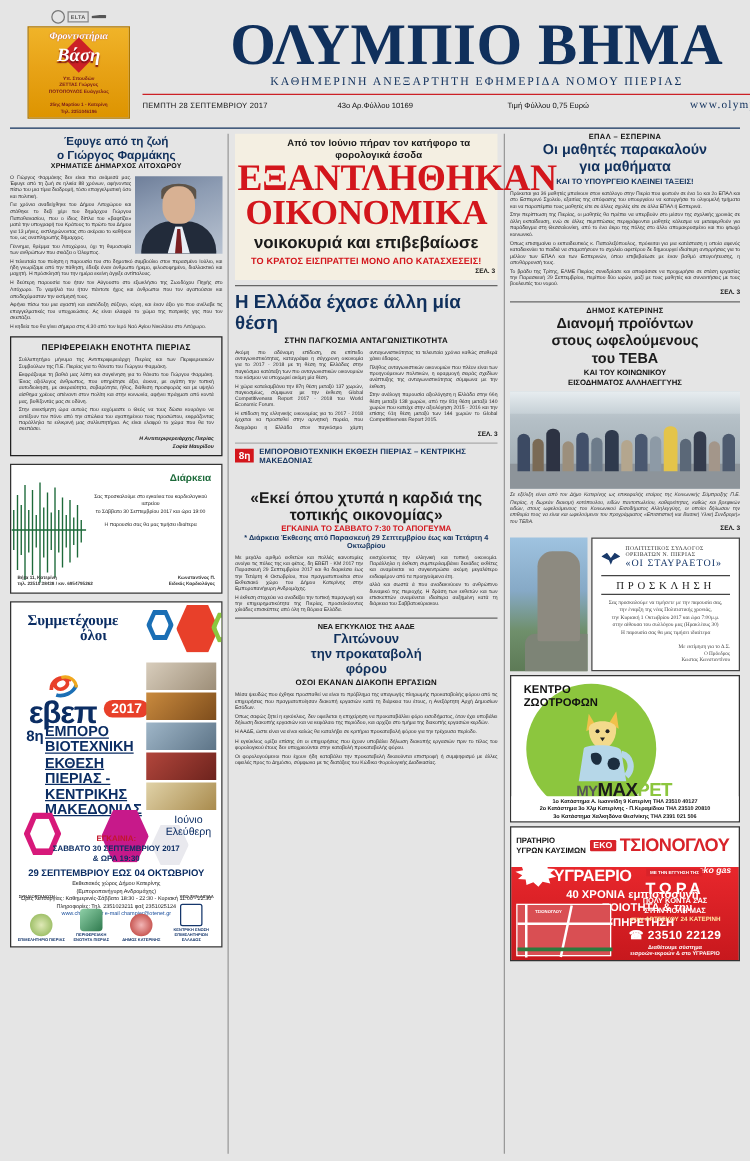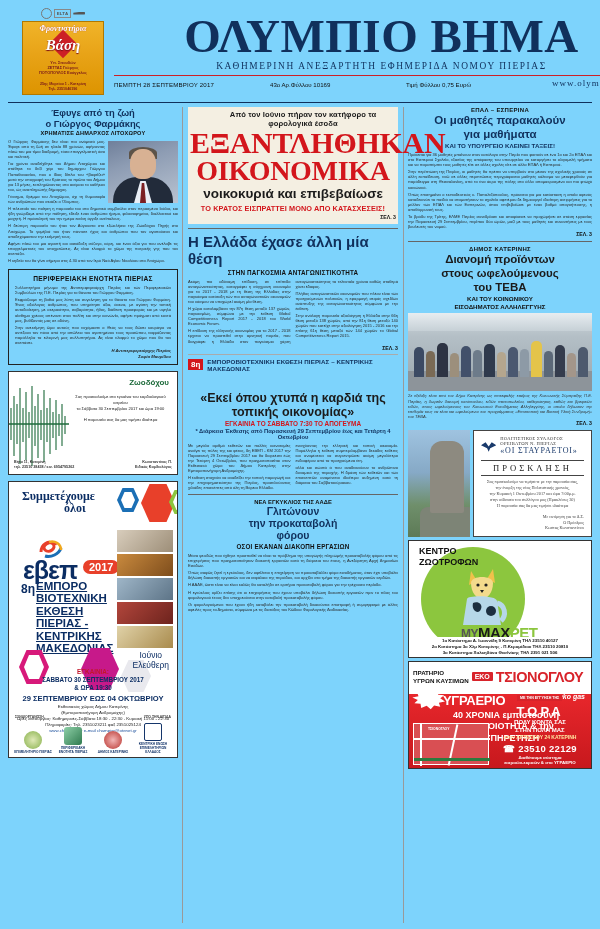"Φροντιστήρια" .page { background: #7dd3fc -> #e5e5e5 }
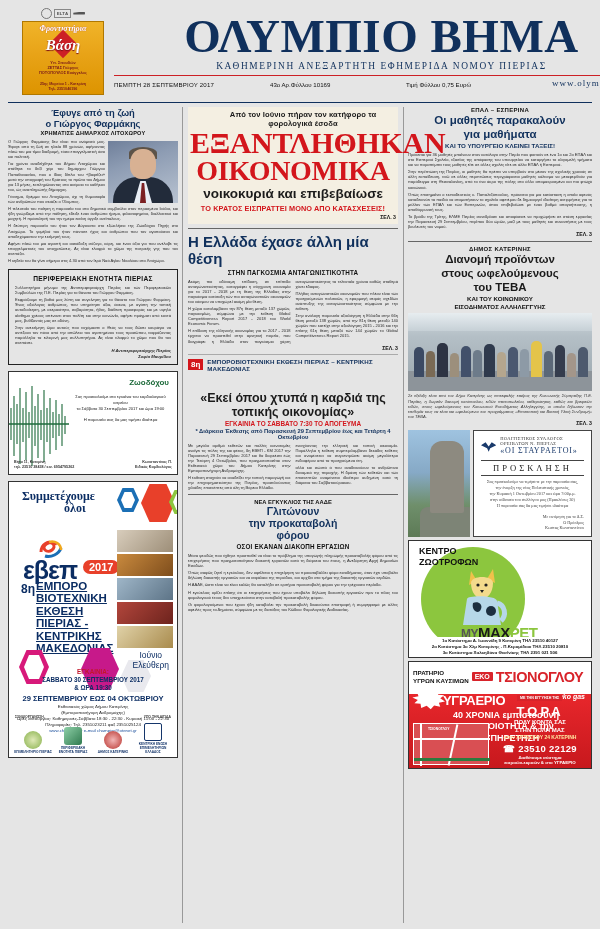"Ζωοδόχου" div.wave-prosklisi { text: Ζωοδόχου -> Διάρκεια }
